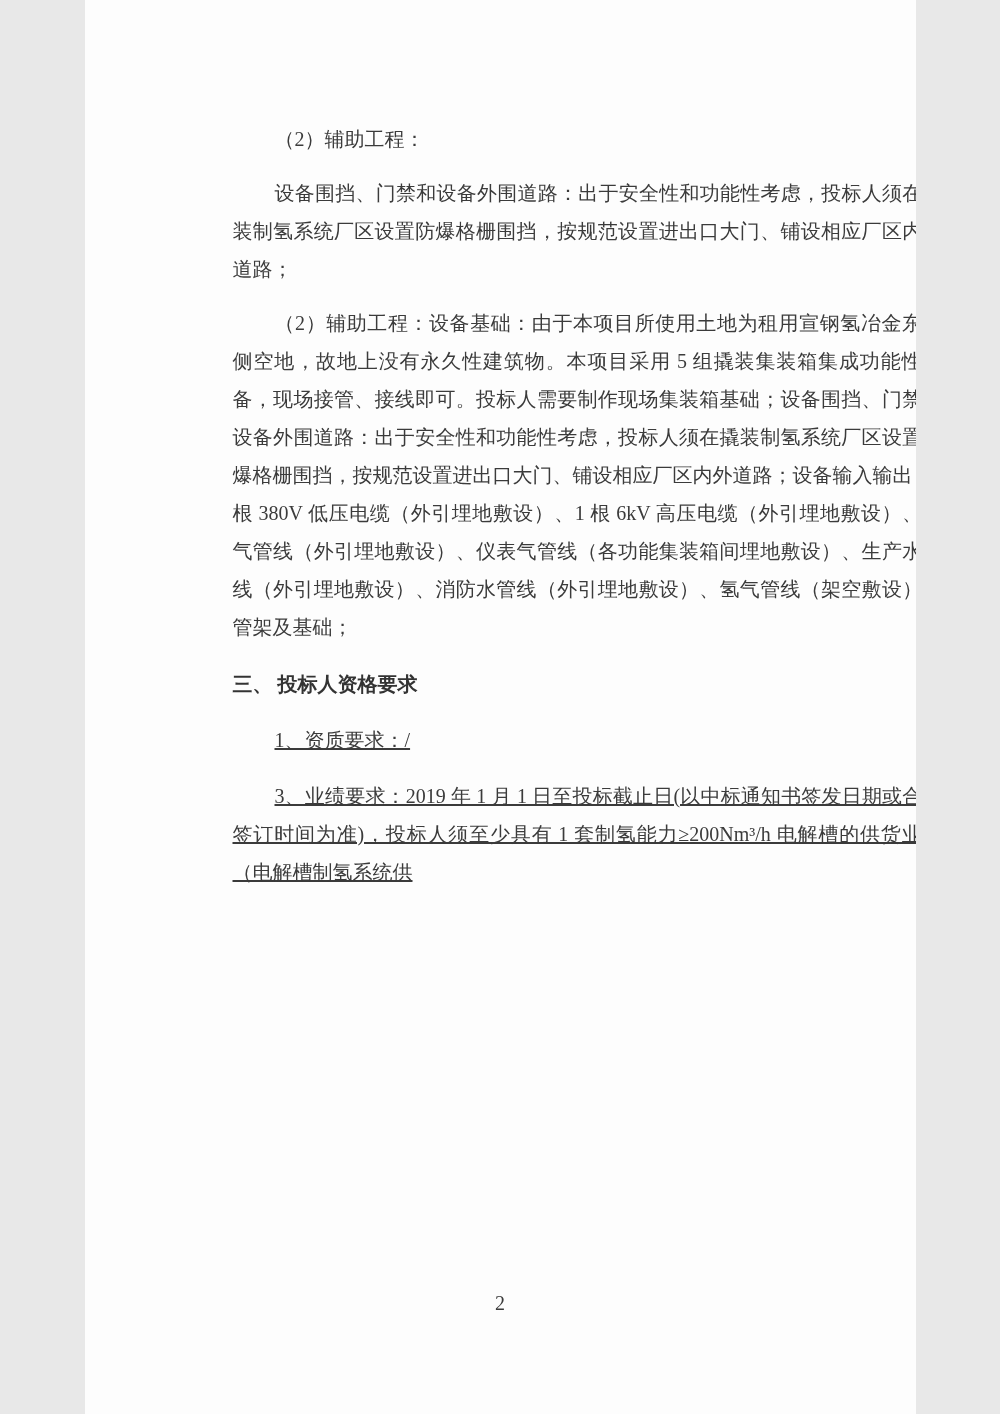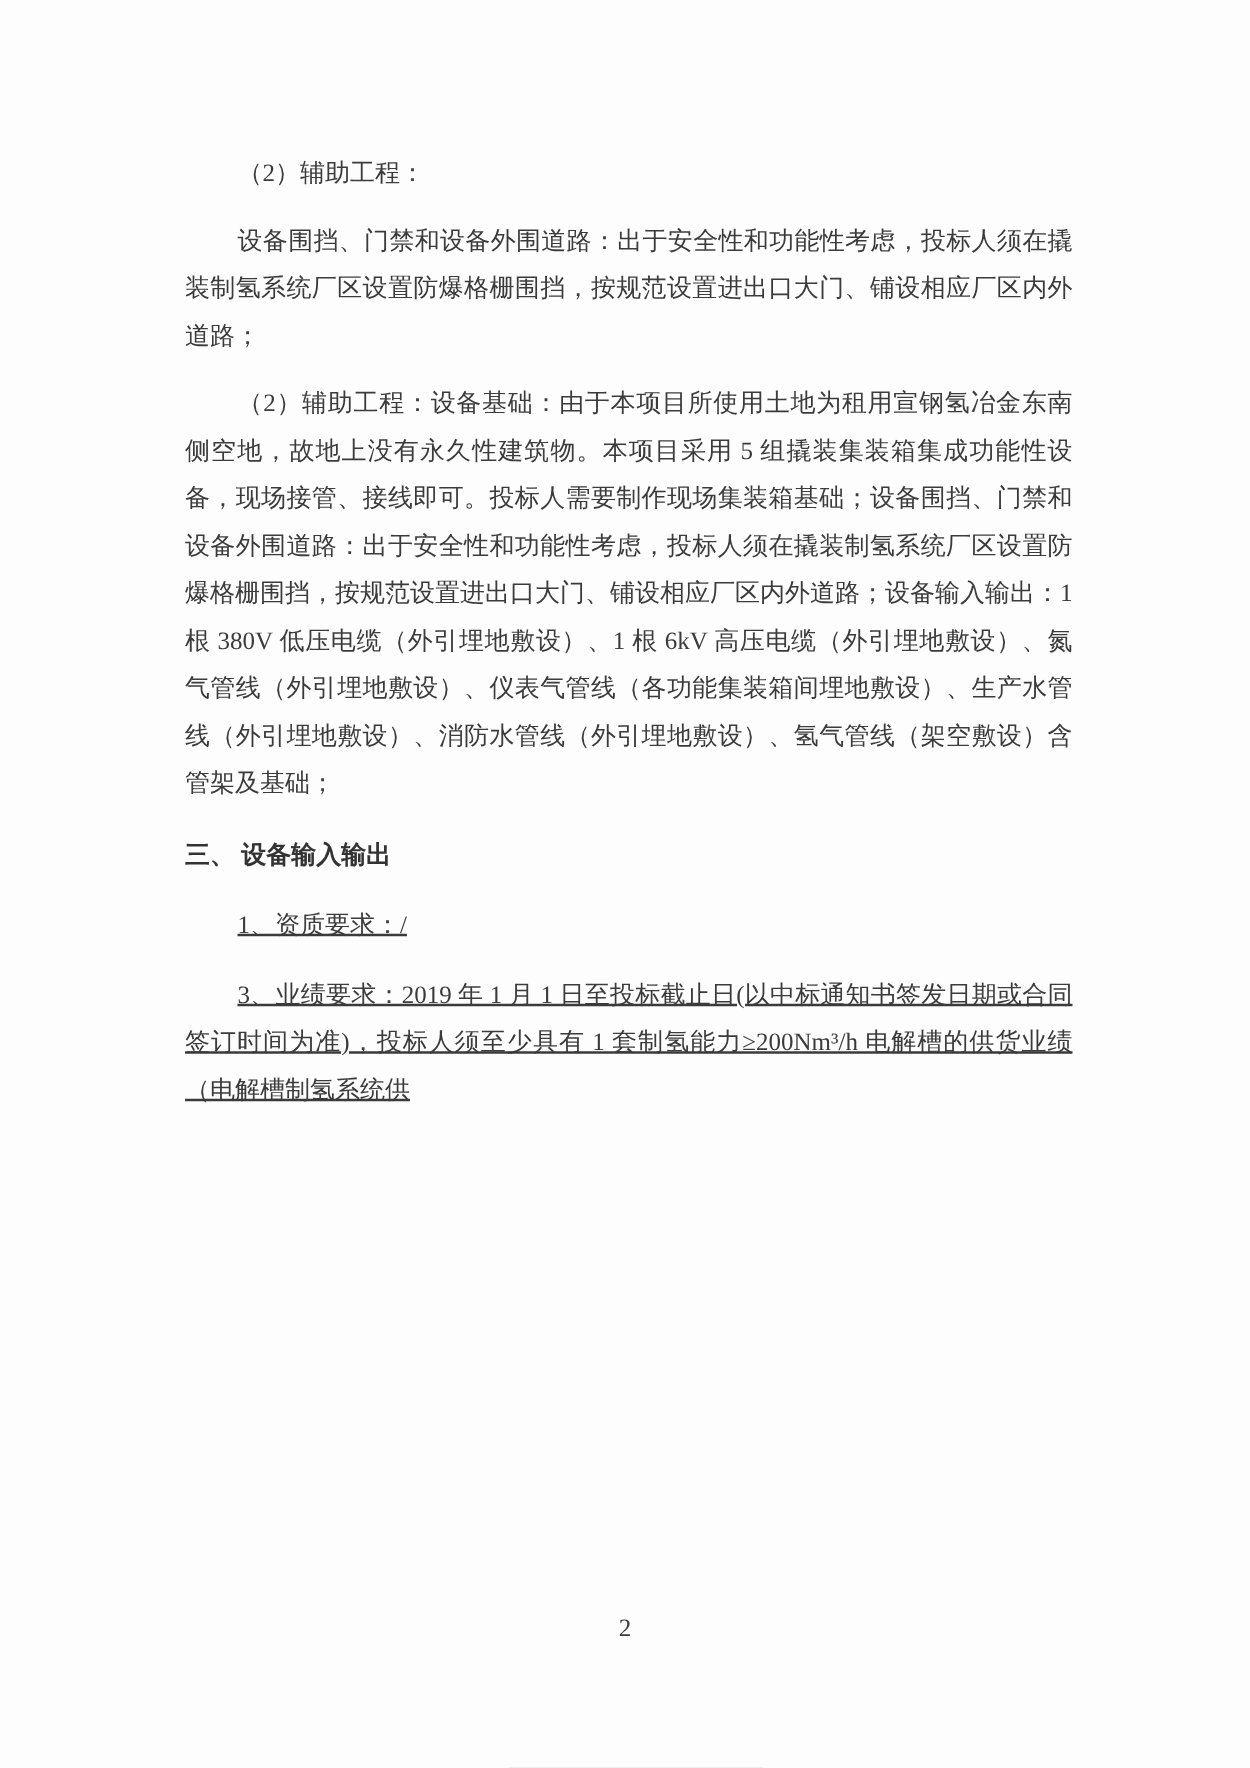"（2）辅助工程：" .page { width: 1000px -> 831px }
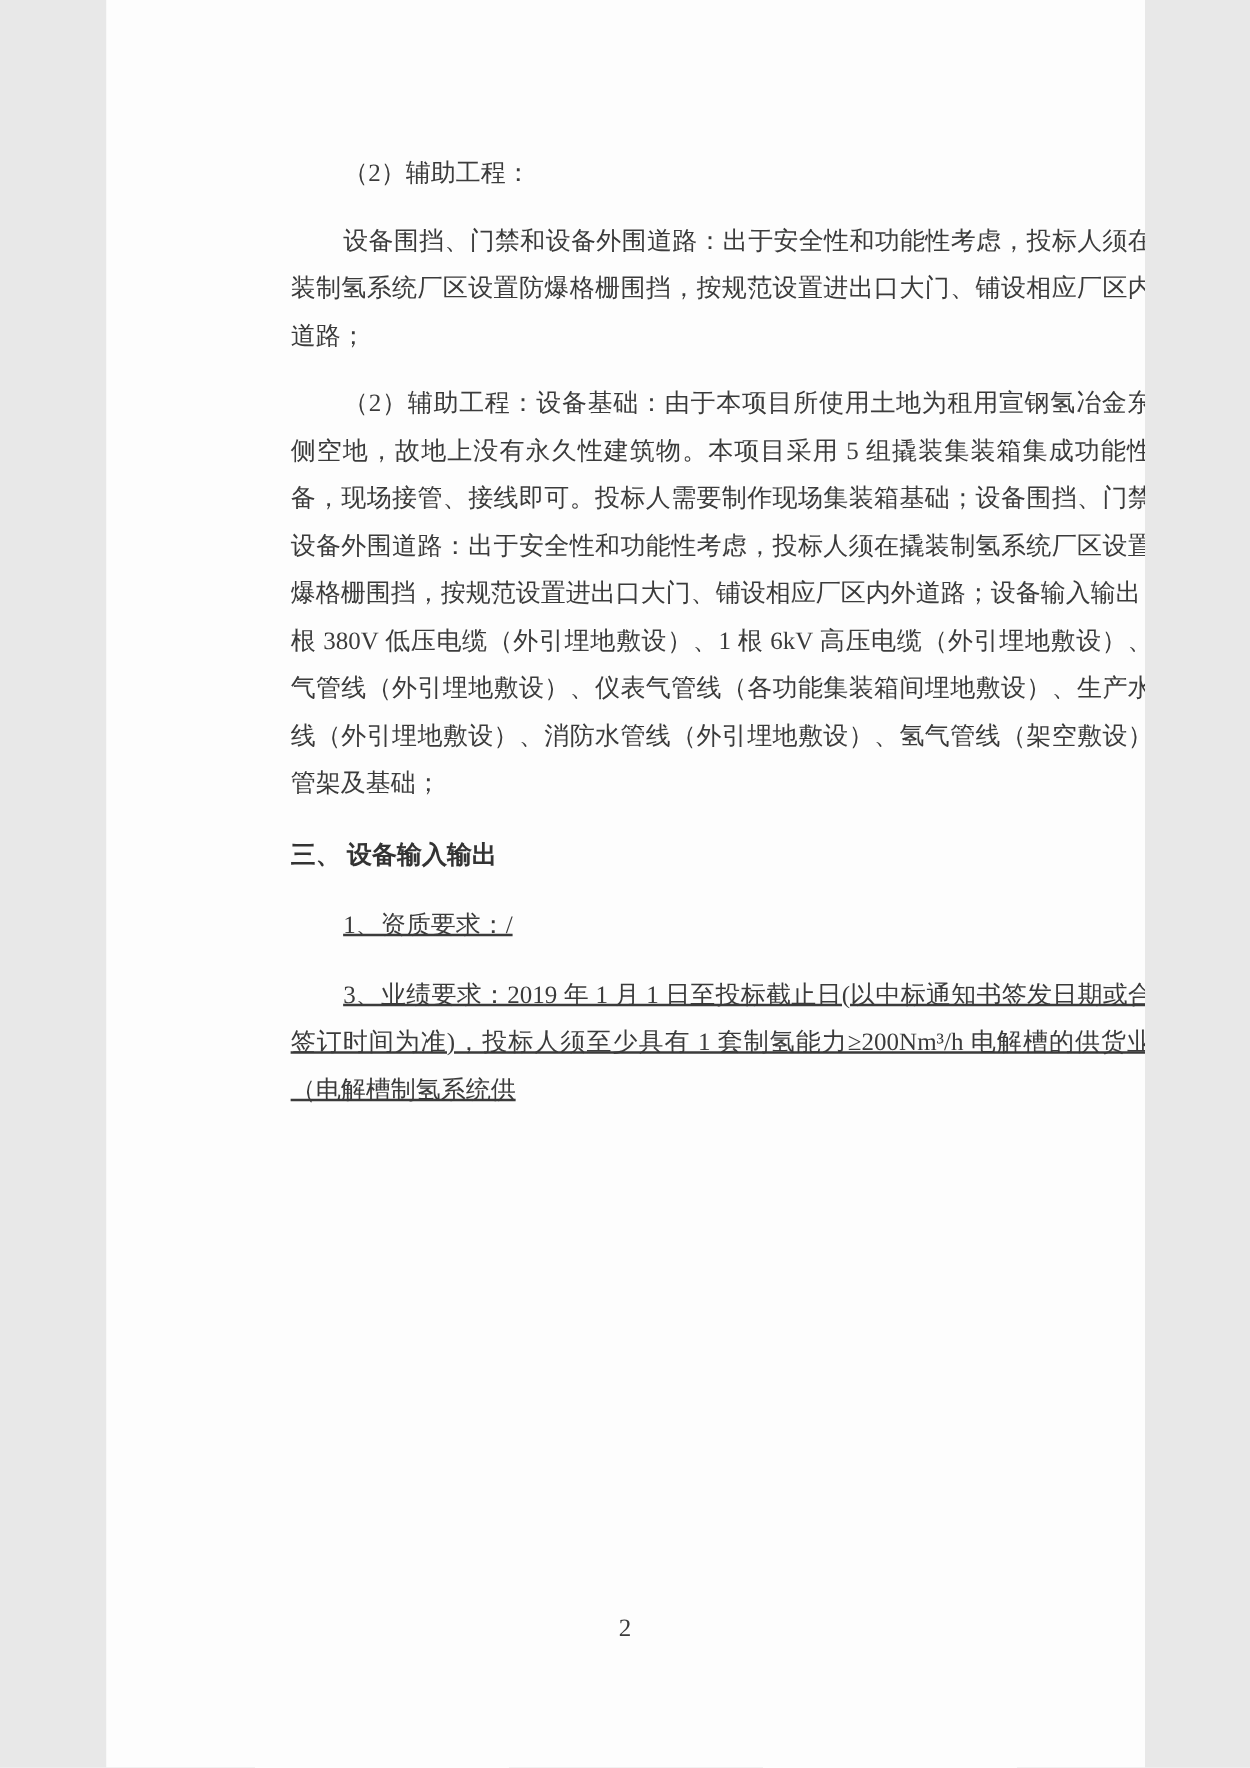"三、 设备输入输出" h2.section-heading { text: 设备输入输出 -> 投标人资格要求 }
